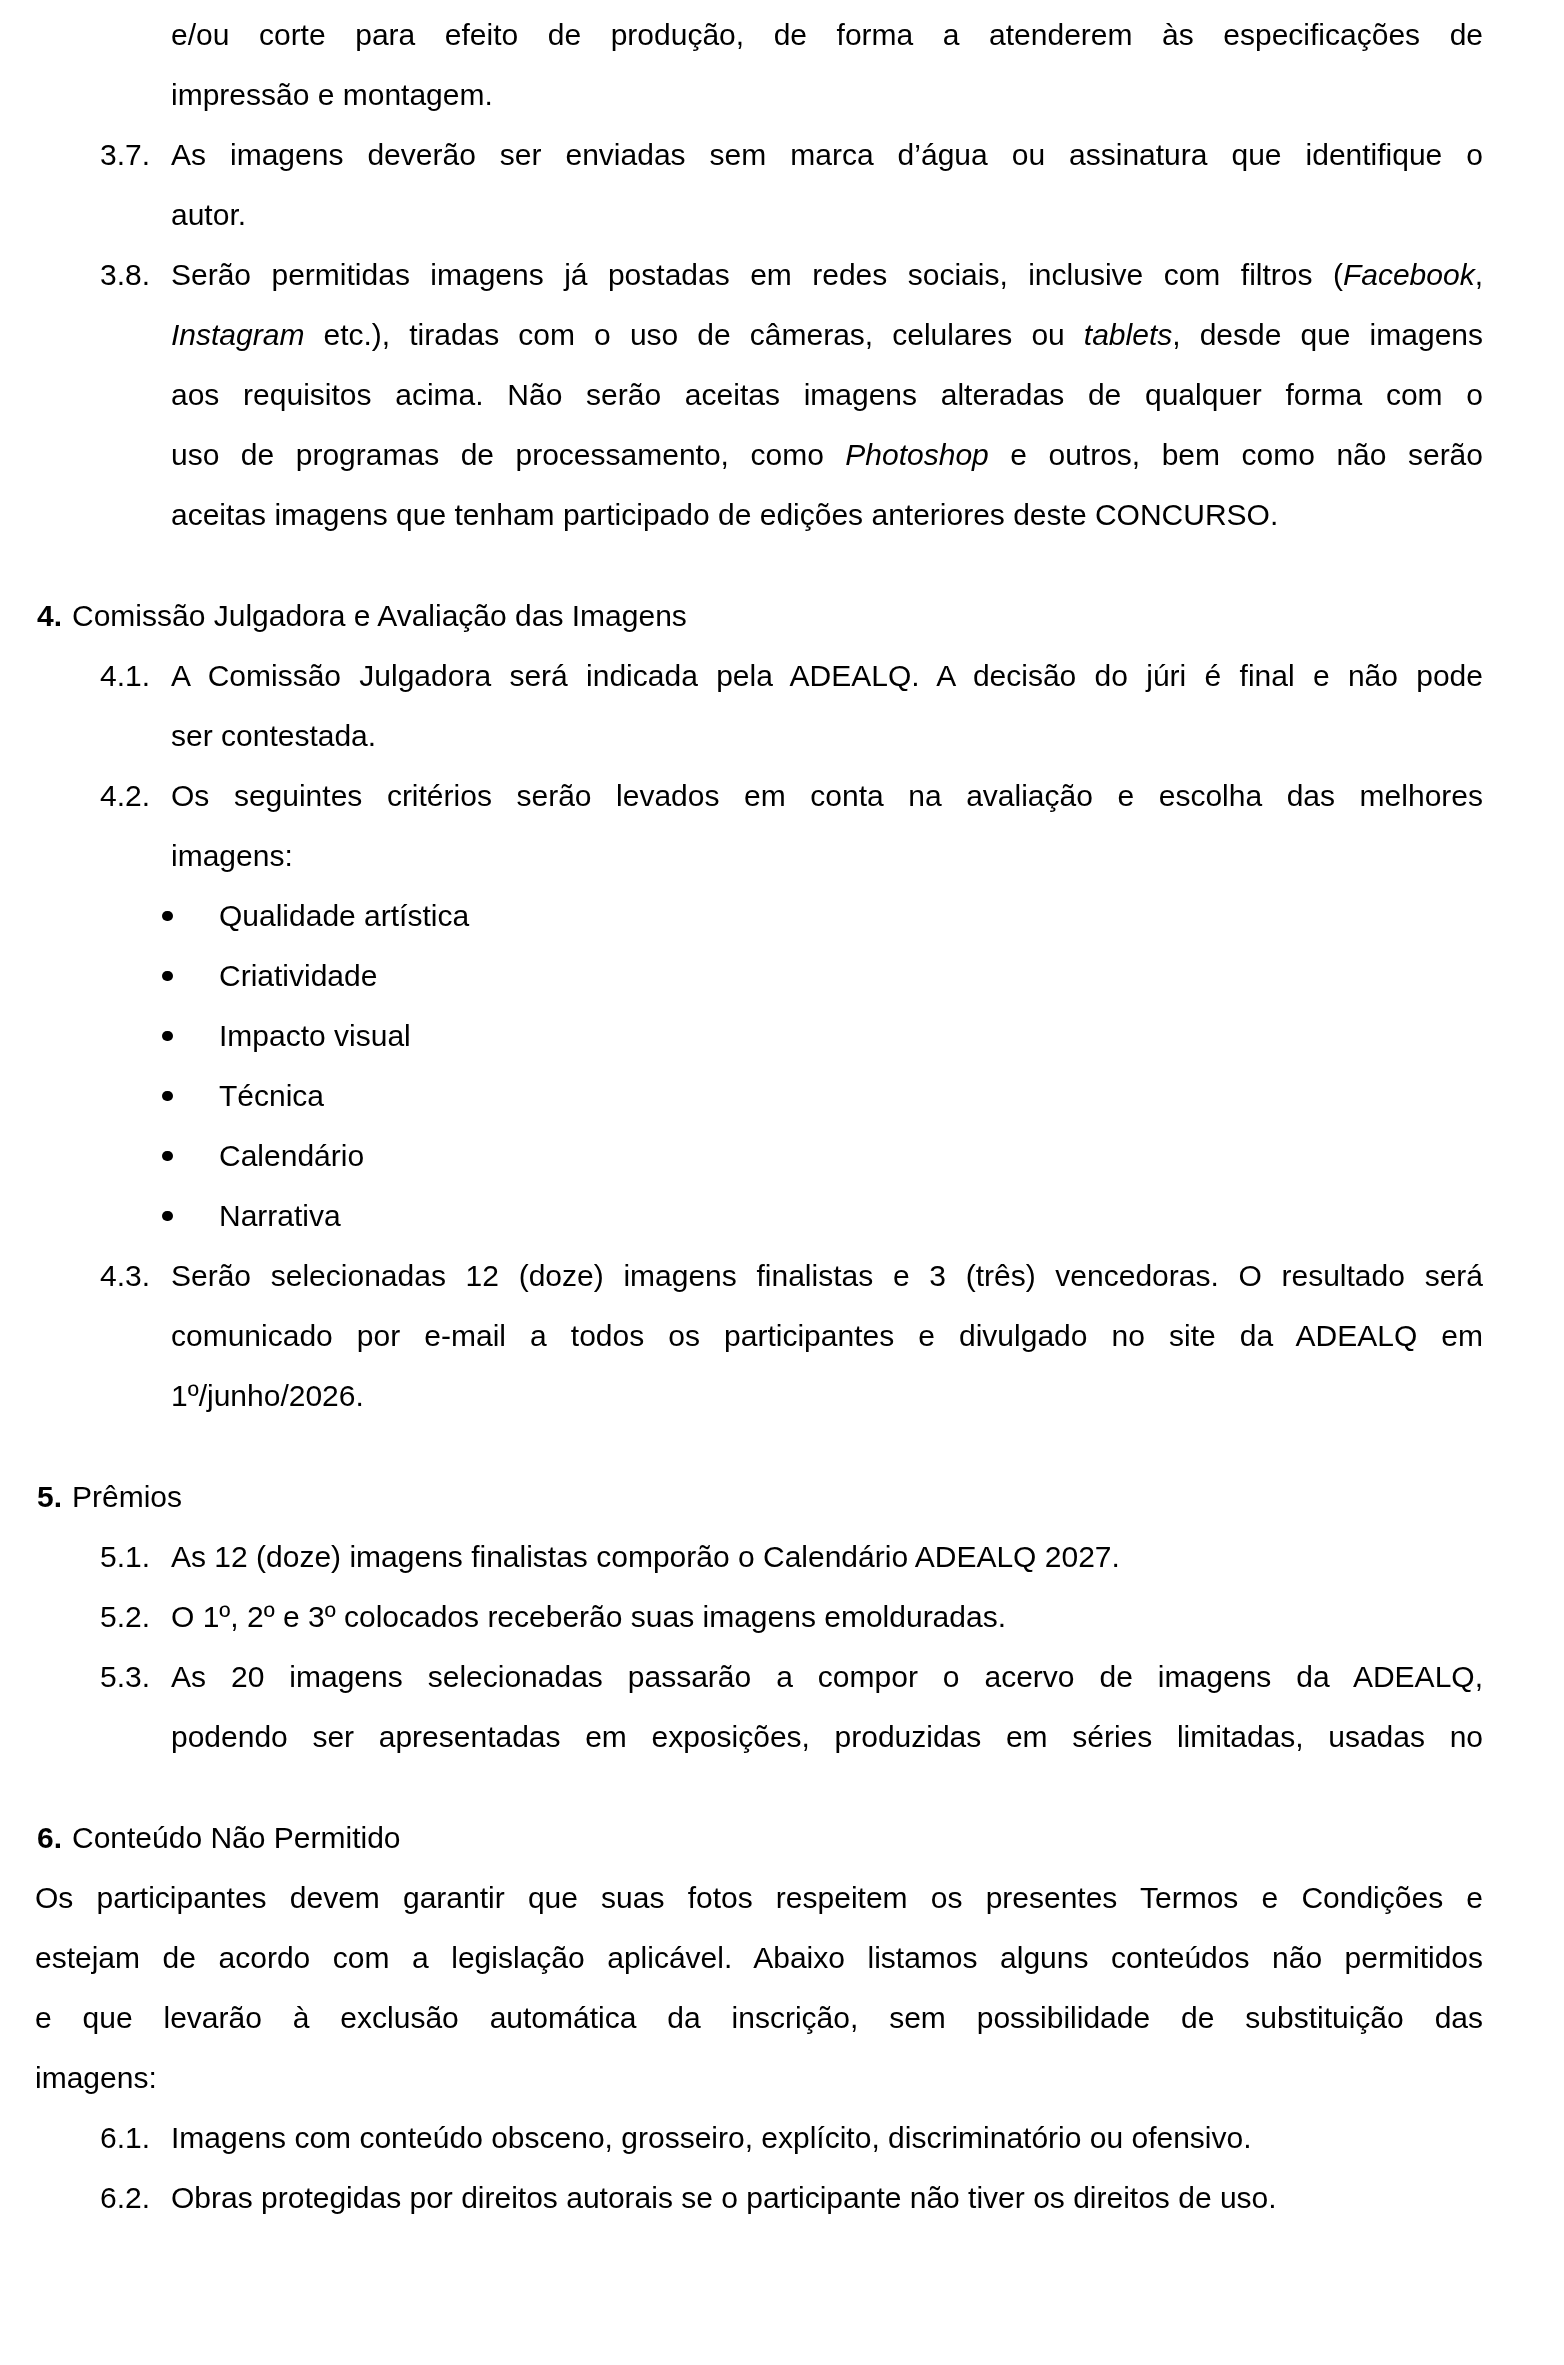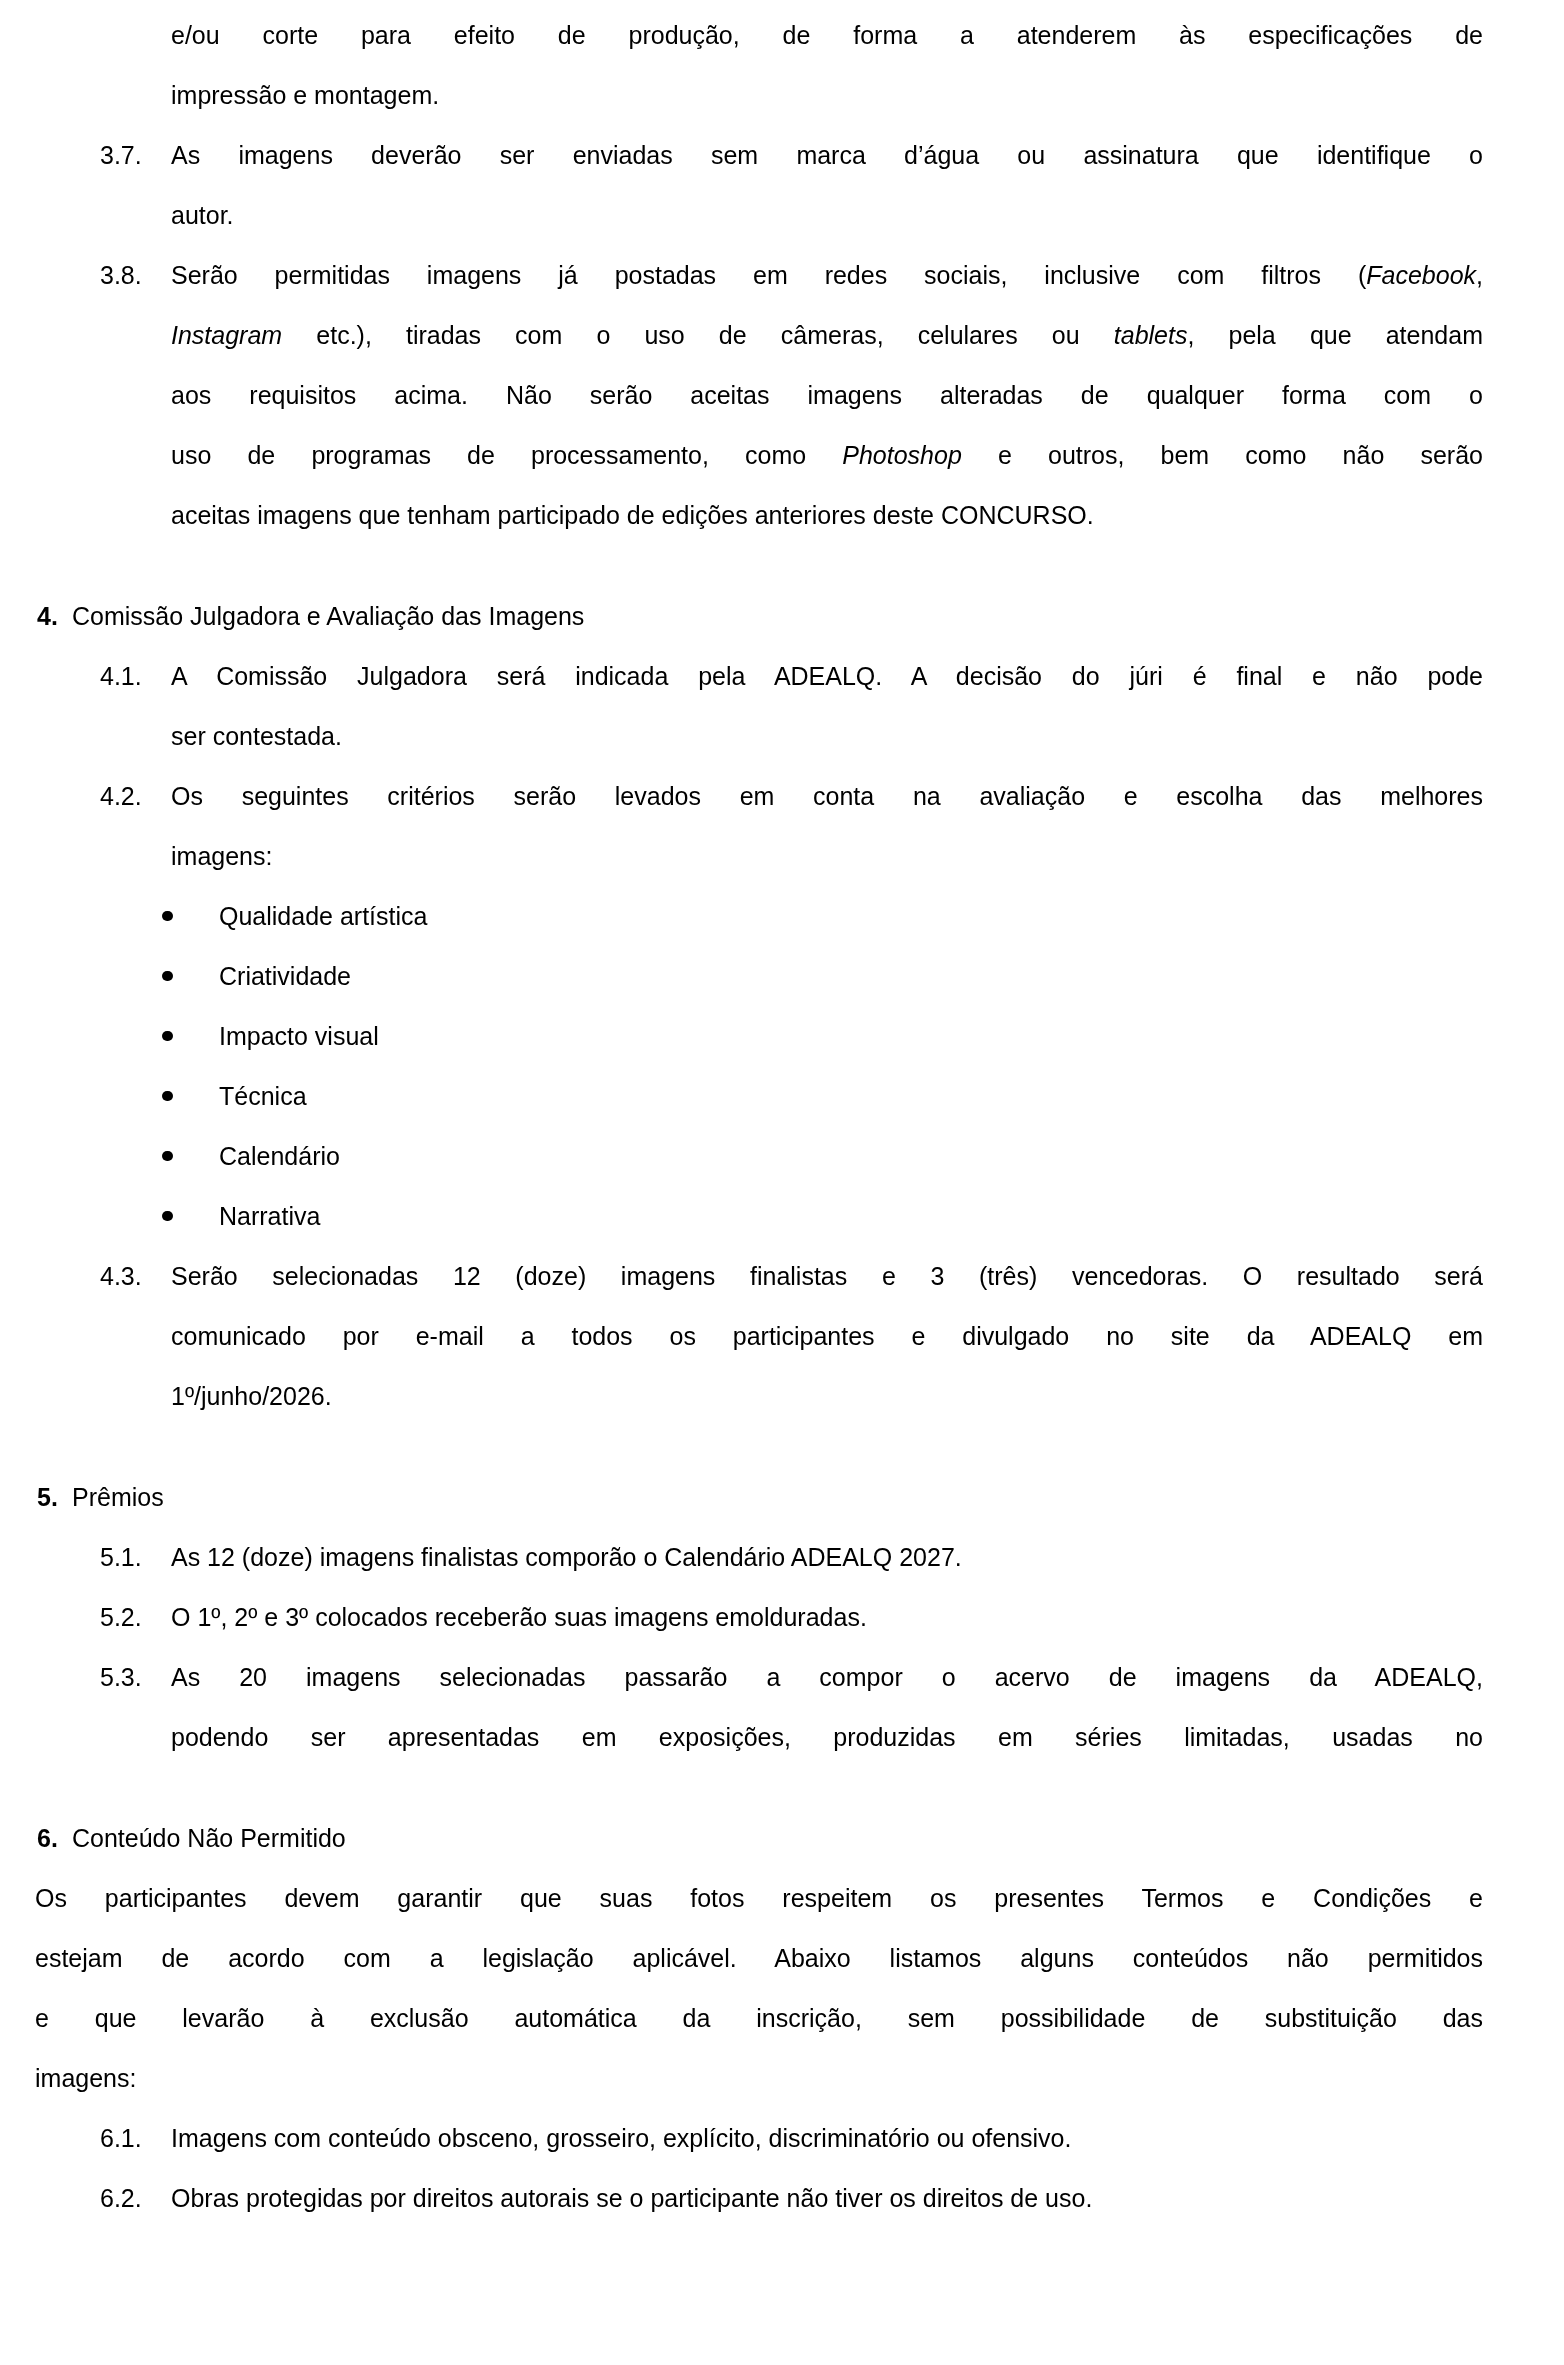"e/ou corte para efeito de" .page { font-size: 25px -> 30px }
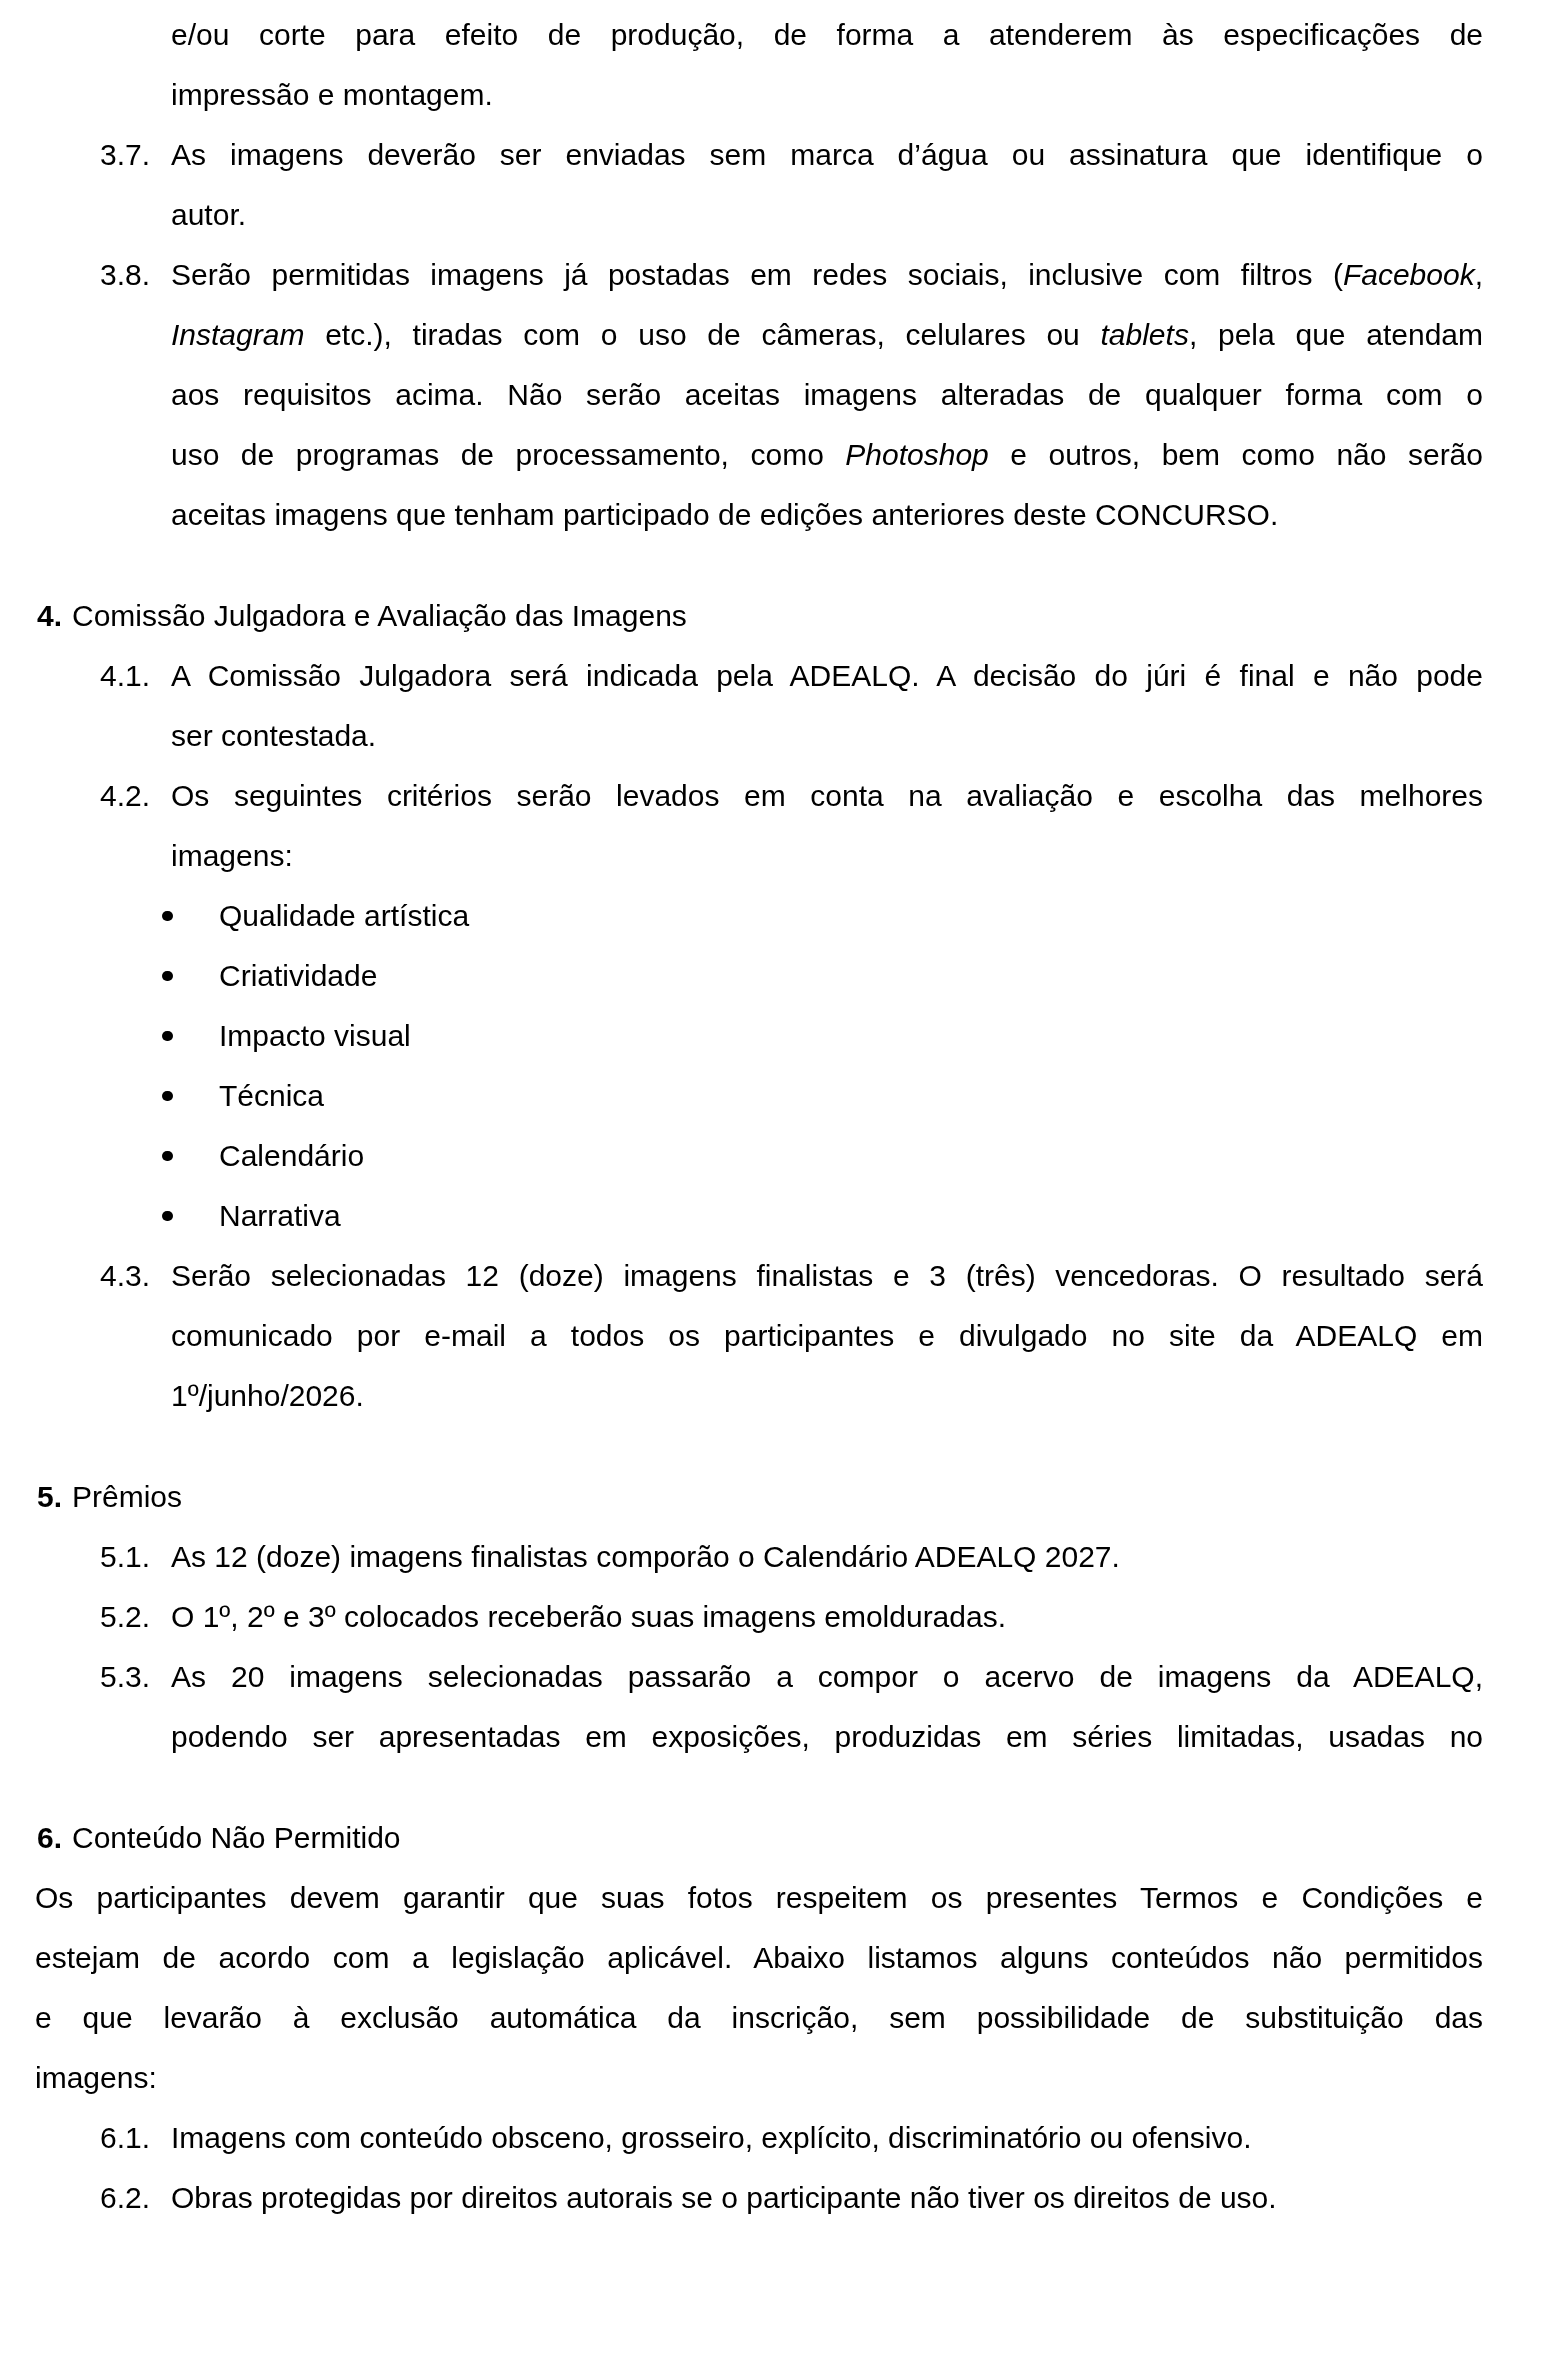", pela que atendam" span { text: pela que atendam -> desde que imagens }
